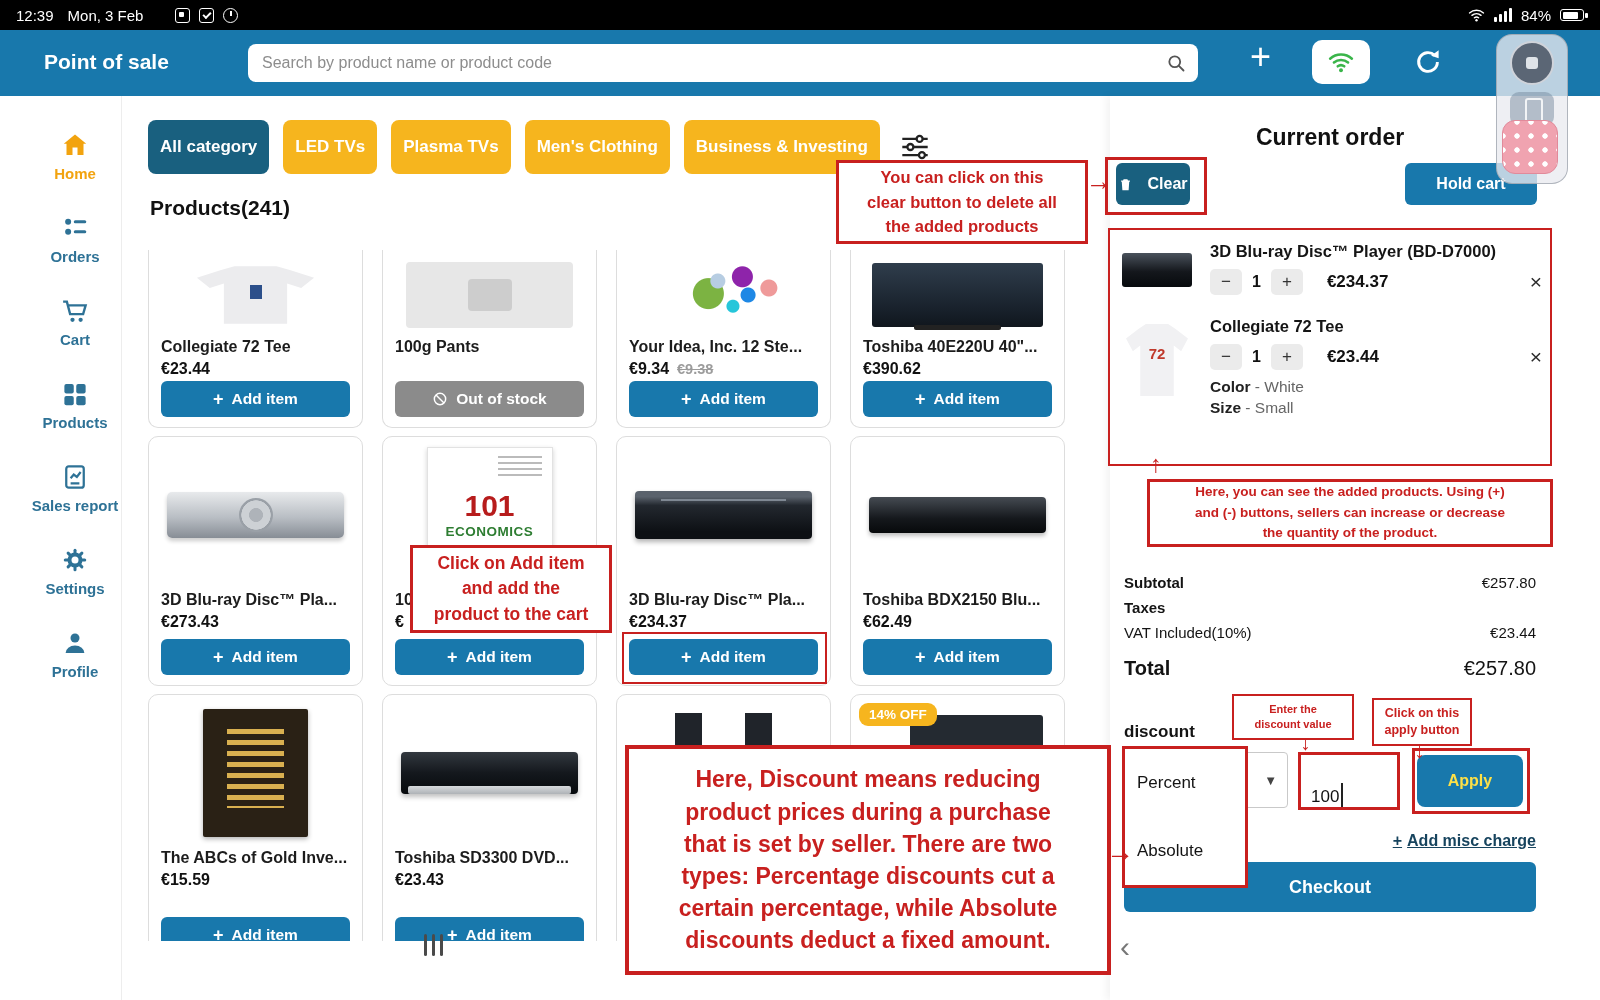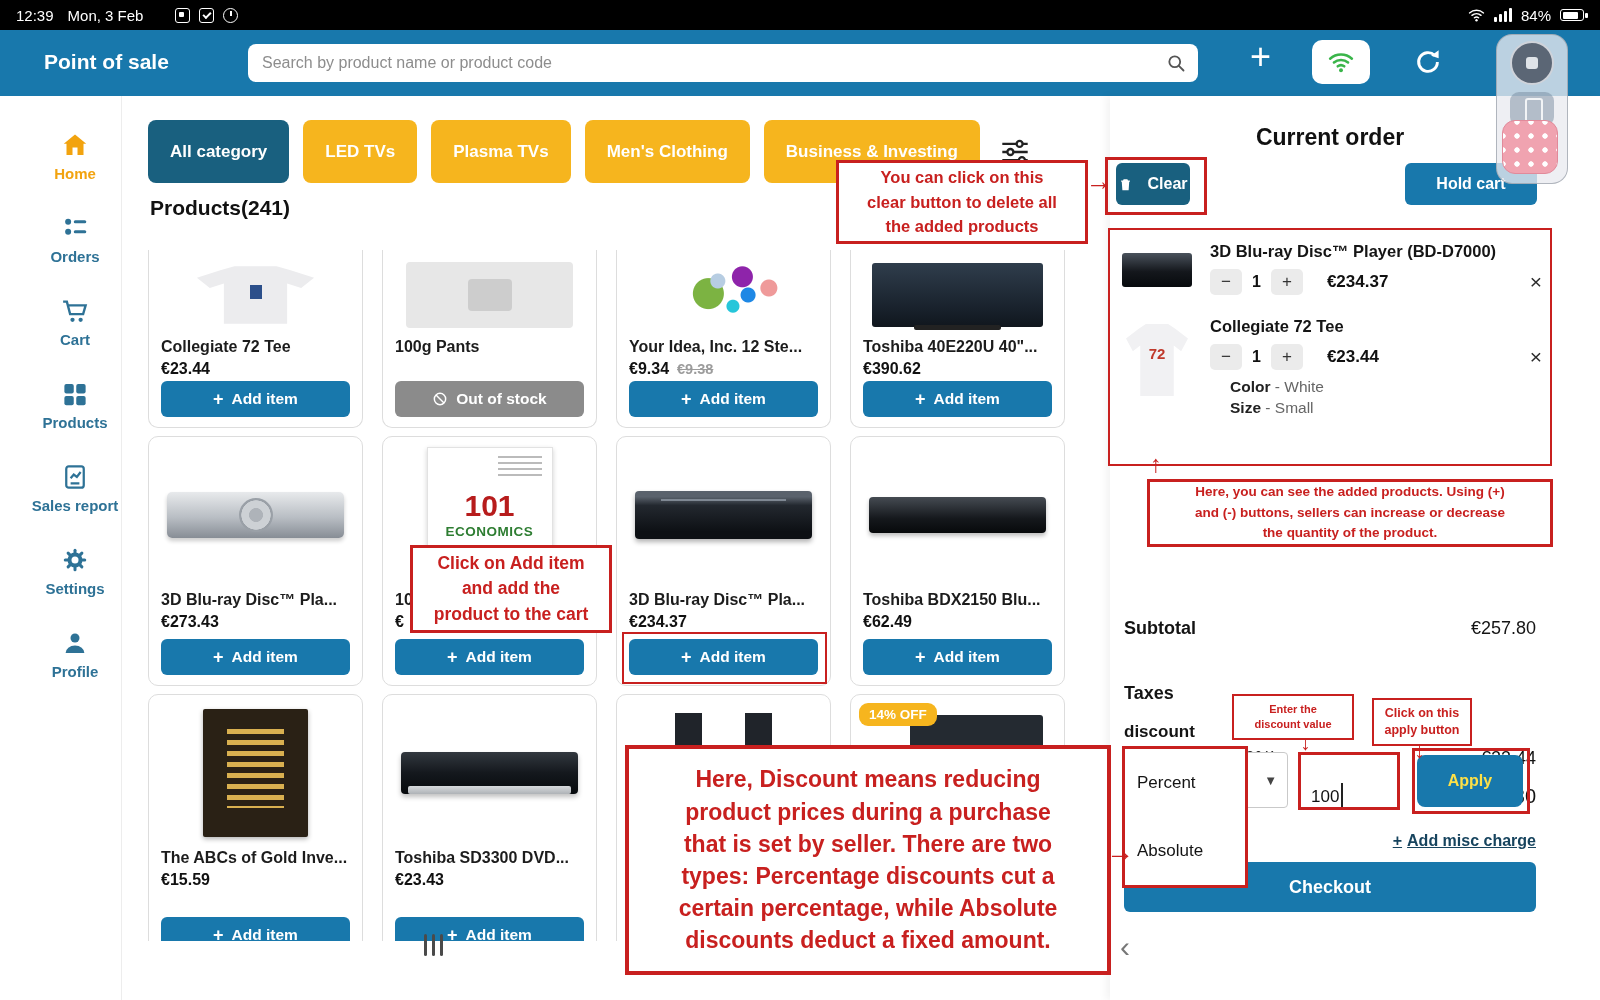"All category" .chip { height: 63px -> 54px; padding: 0 22px -> 0 12px }
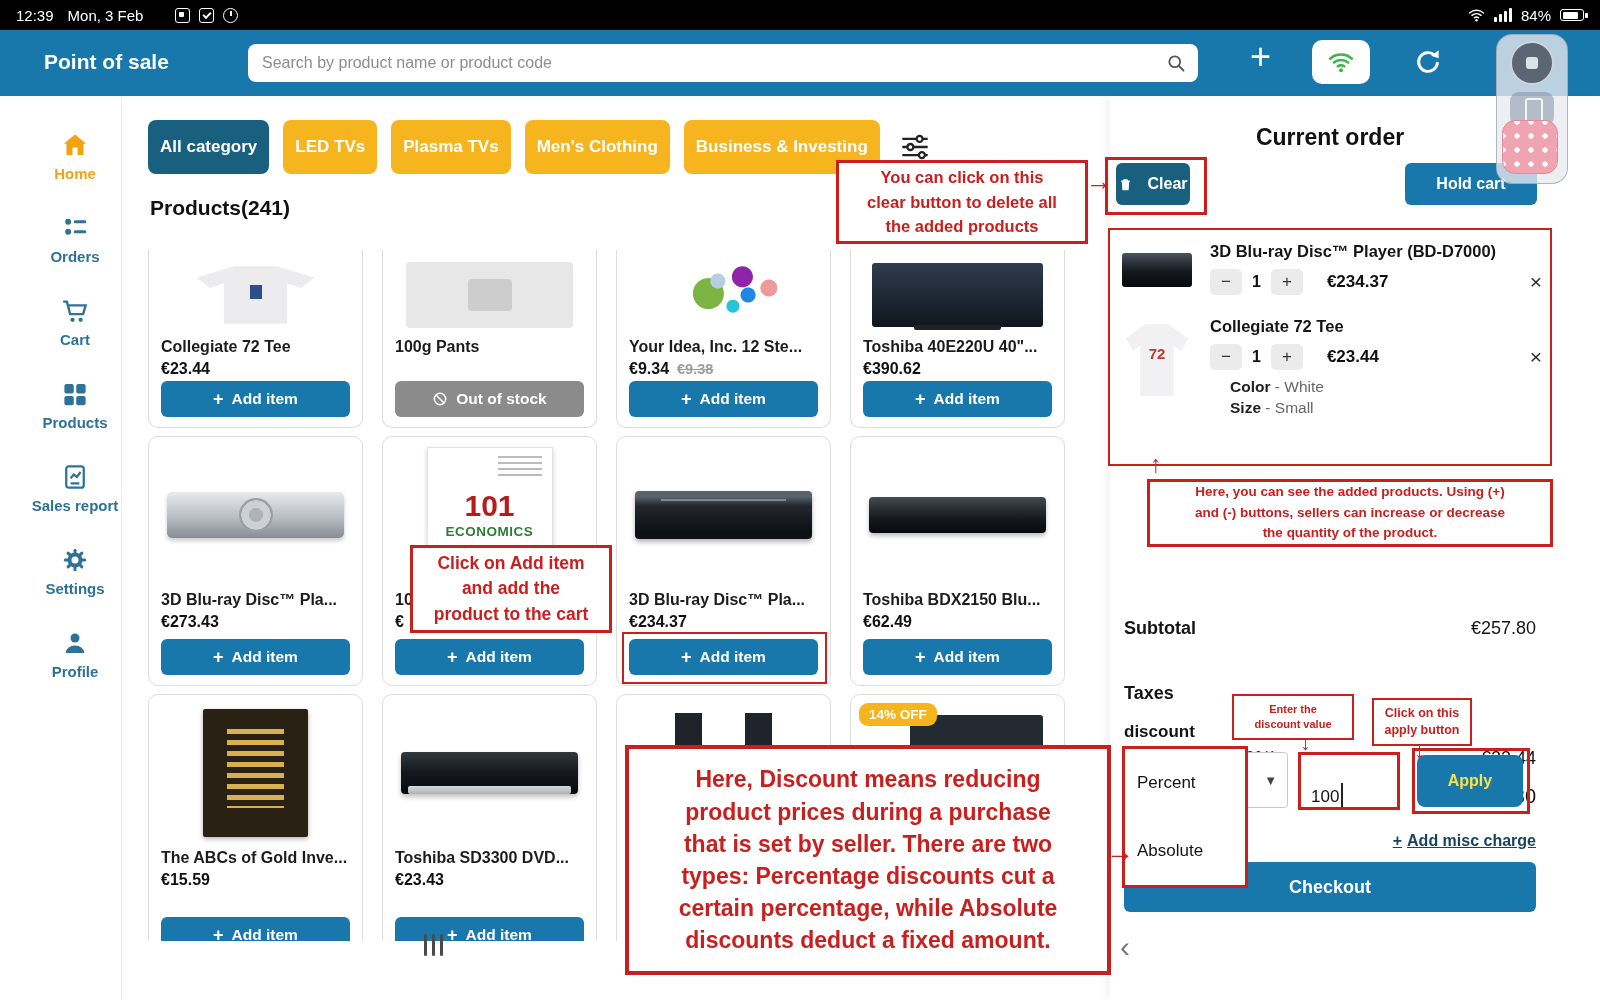"Color - White" .oattrs { margin-left: 20px -> none }
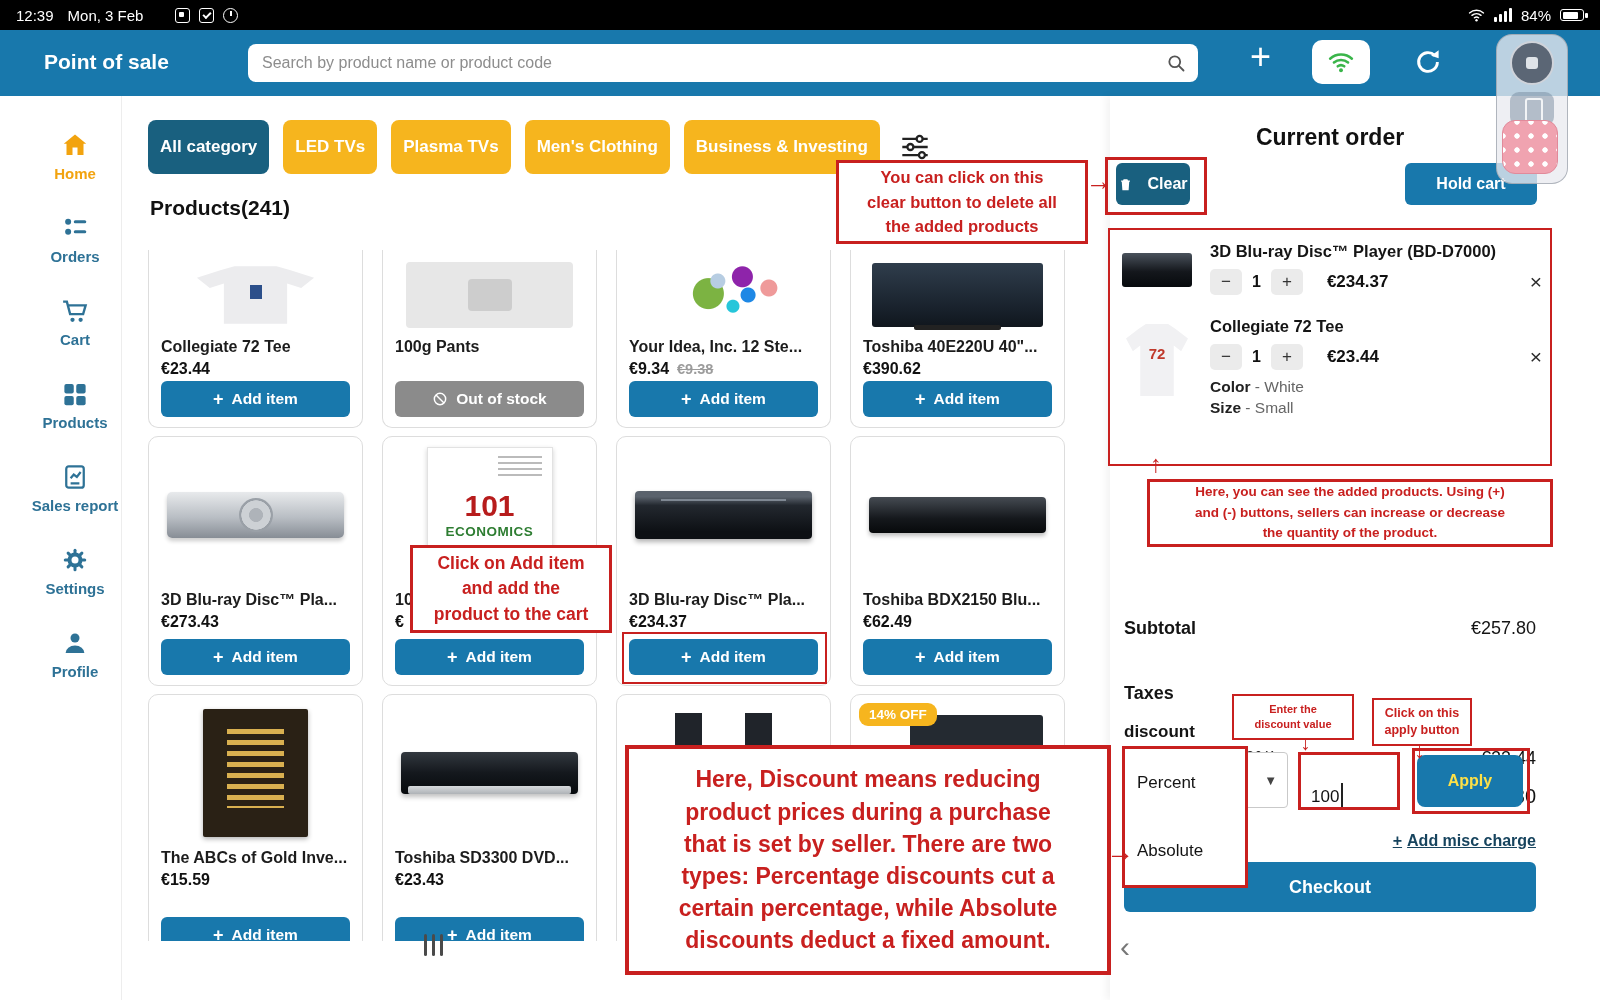"Subtotal" .srow { font-size: 18px -> 15px; margin-top: 44px -> none }
